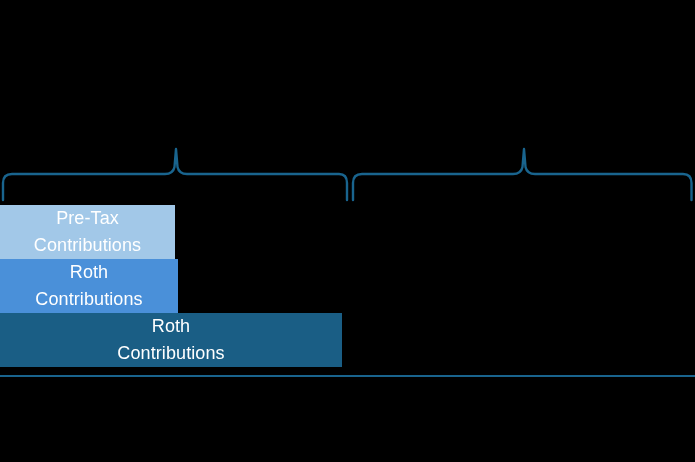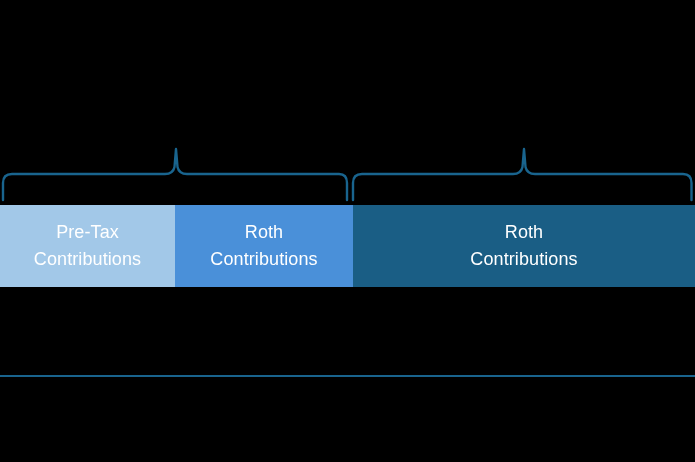"Pre-Tax" .bar { flex-direction: row -> column }
